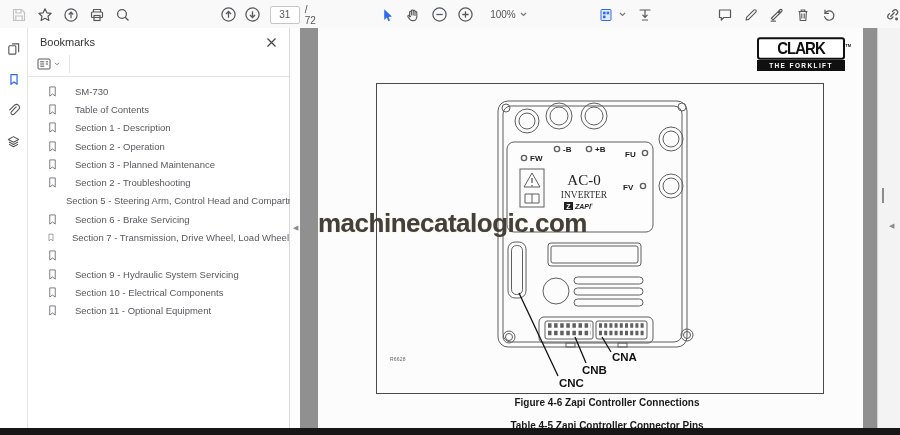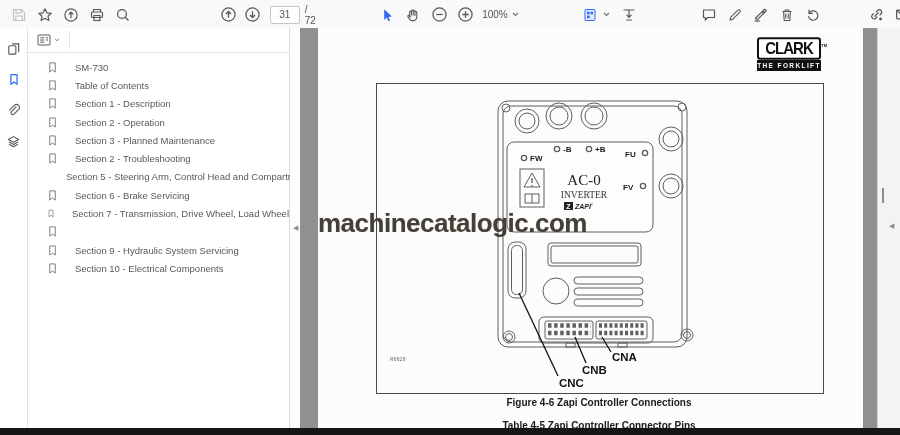"100%" .zoom-dd { margin: 0 4px -> 0 12px }
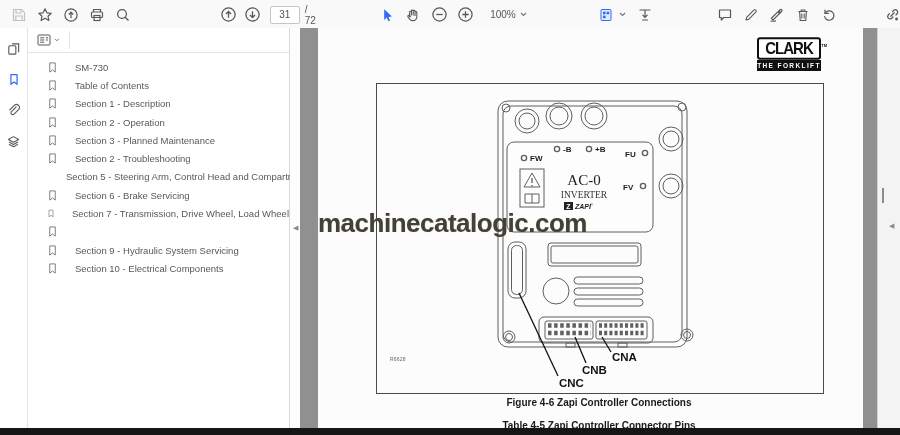"Bookmarks" div.bm-head { html: none -> <div> <span>Bookmarks</span> <span> <svg> <path></path> </svg> </span> </div> }
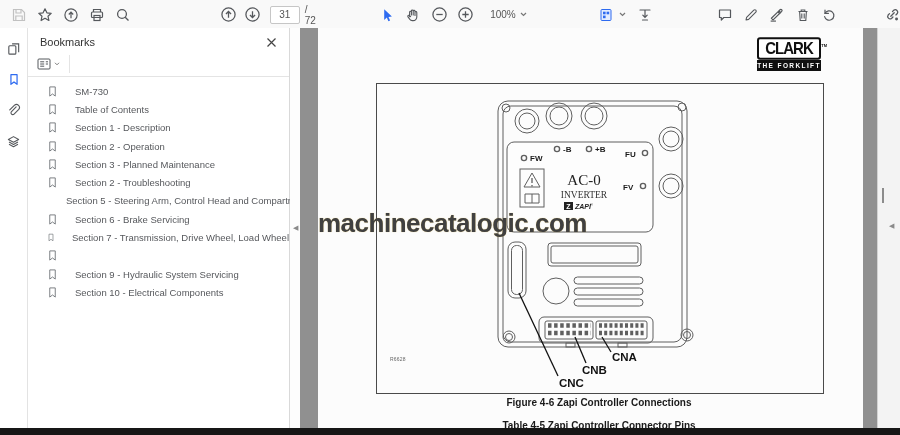"CLARK" .clark { width: 64px -> 88px }
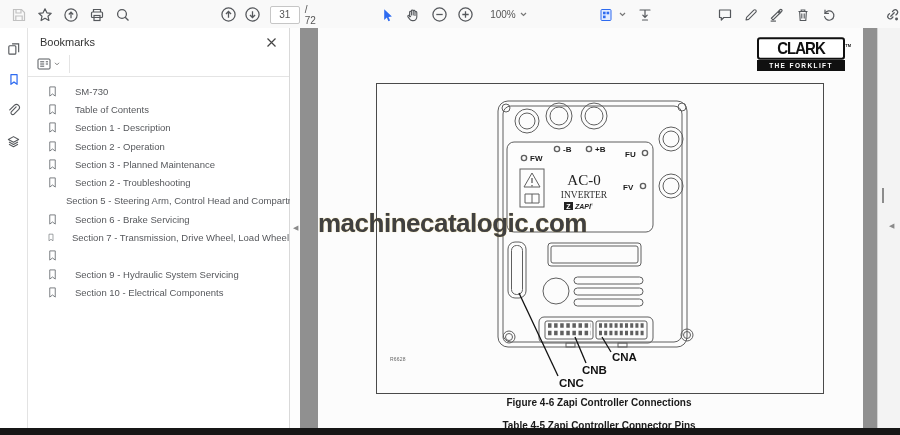"Section 11 - Optional Equipment" li { html: none -> <li> <svg> <path></path> </svg> <span>Section 11 - Optional Equipment</span> </li> }
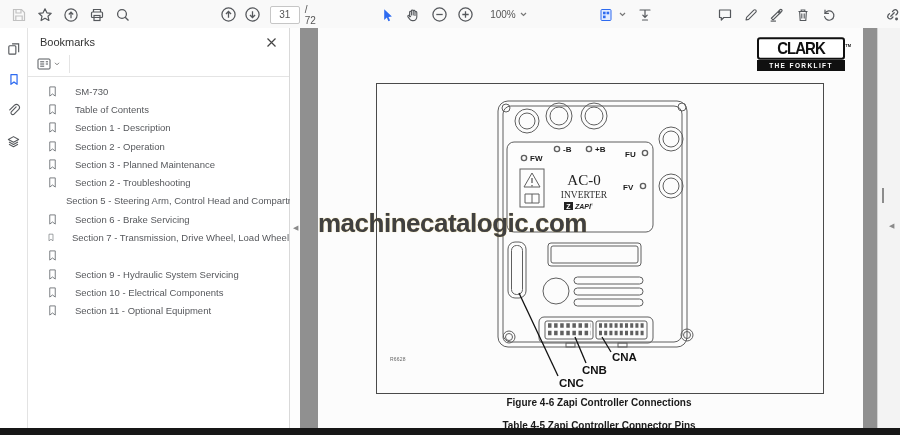"Figure 4-6 Zapi Controller Connections" .cap { left: 58px -> 66px }
